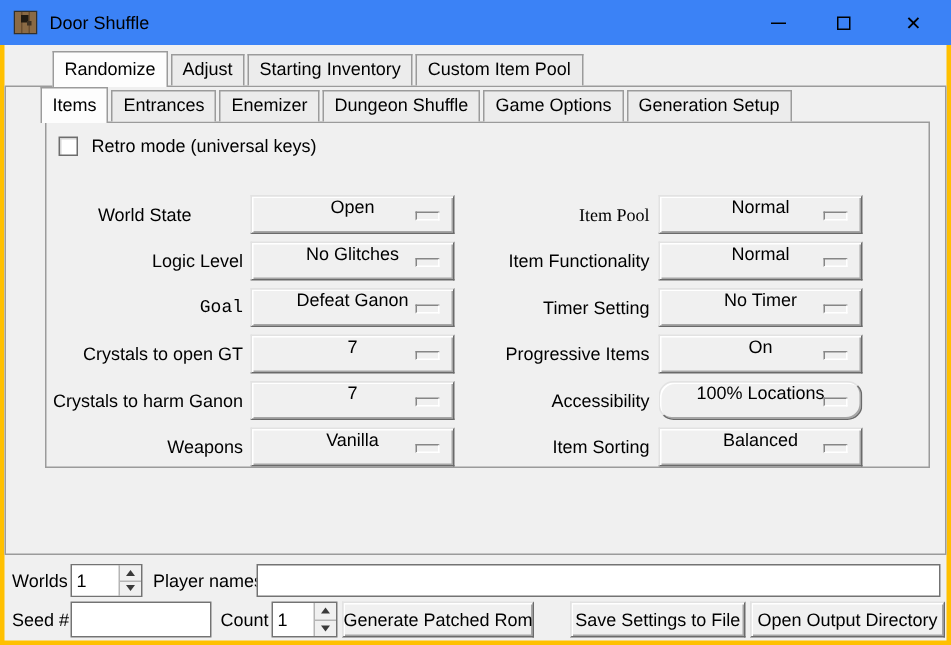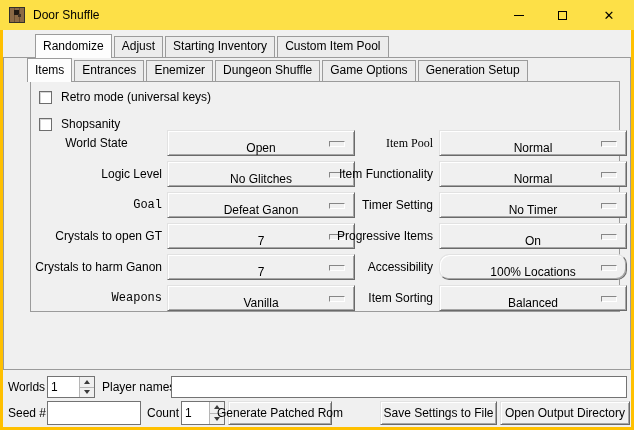"Door Shuffle" .titlebar { background: #fde047 -> #3b82f6 }
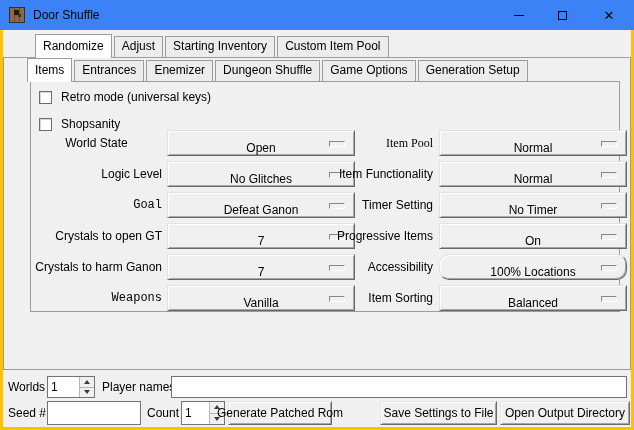"Shopsanity" div.cb-row { html: <div> <span></span> <span>Shopsanity</span> </div> -> none }
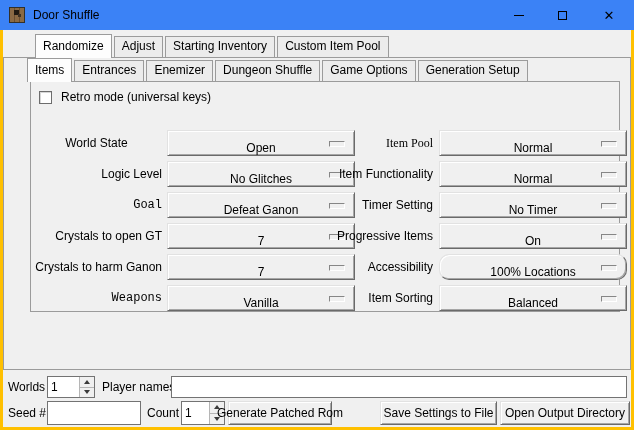"Open" .dropdown { align-items: flex-end -> flex-start; width: 188px -> 136px }
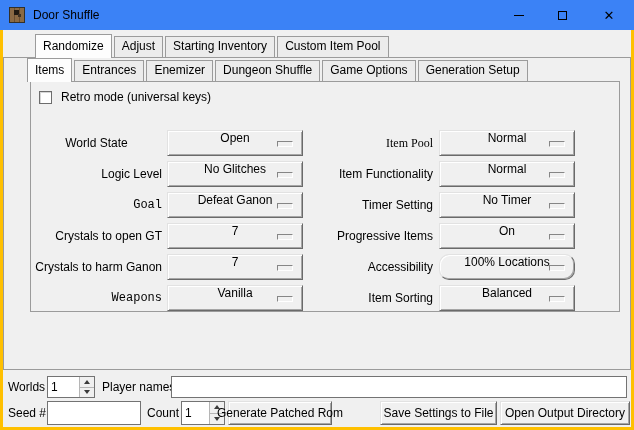"Weapons" span.opt-label { font-family: Liberation Mono, monospace -> none }
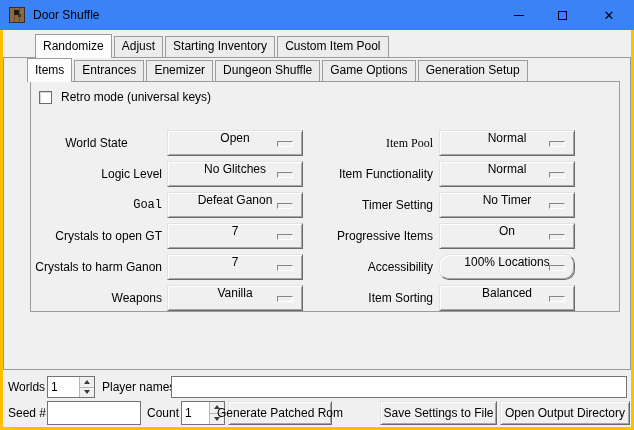"Generate Patched Rom" button.push-btn { width: 104px -> 128px }
